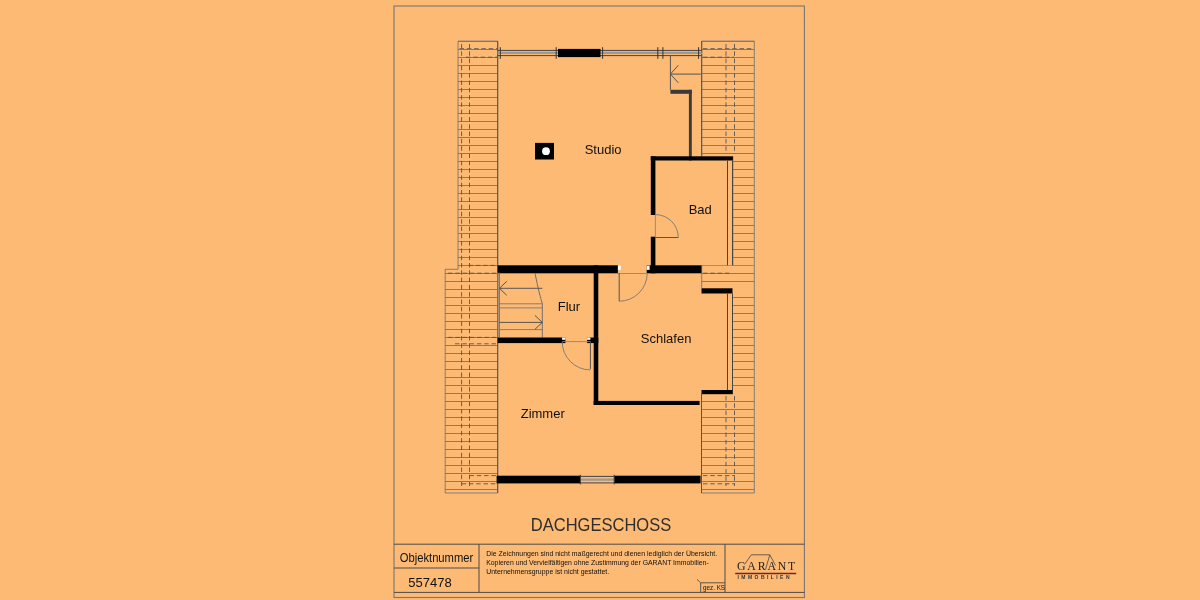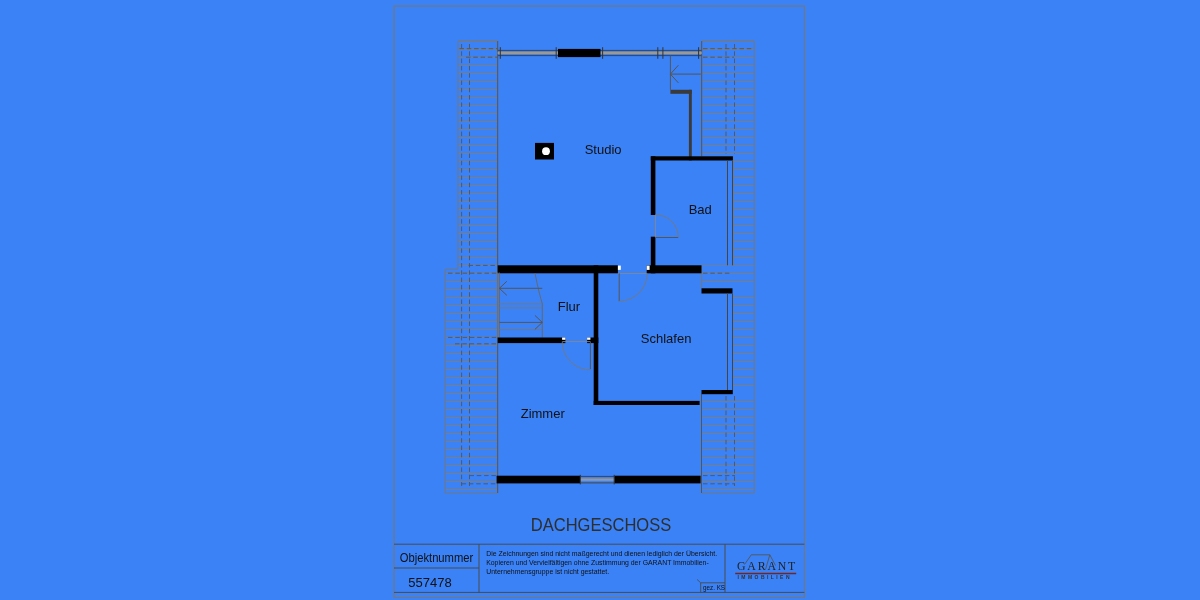"Studio" #sheet { background: #3b82f6 -> #fdba74 }
